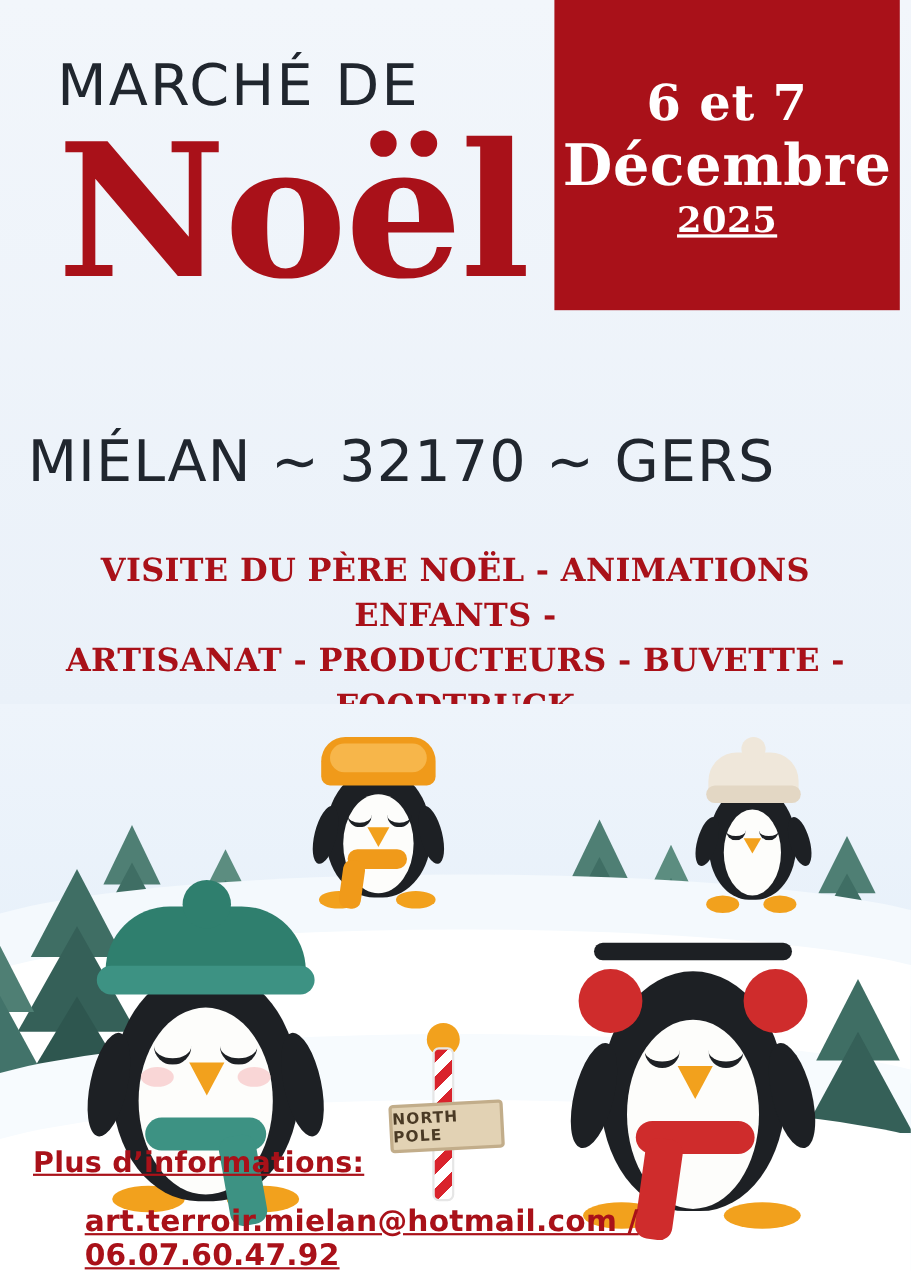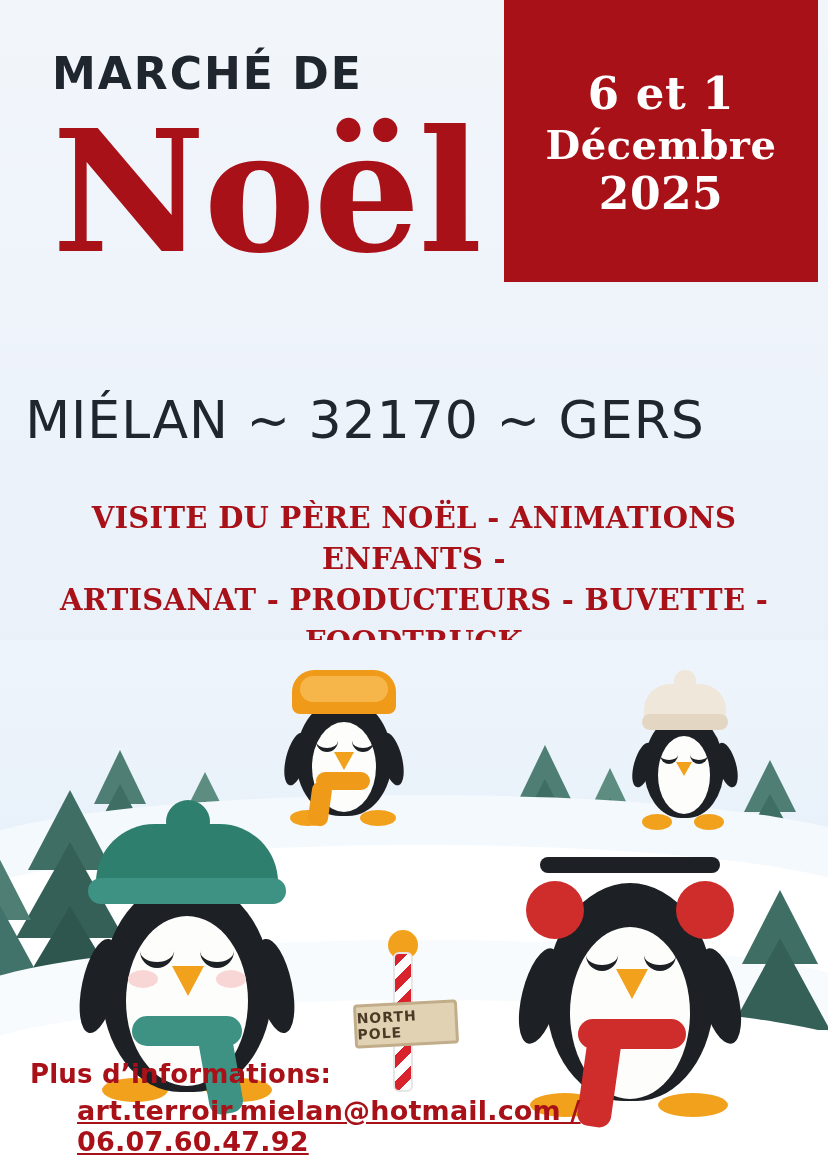"MARCHÉ DE" .title-marche { font-size: 44px -> 52px; font-weight: bold -> normal }
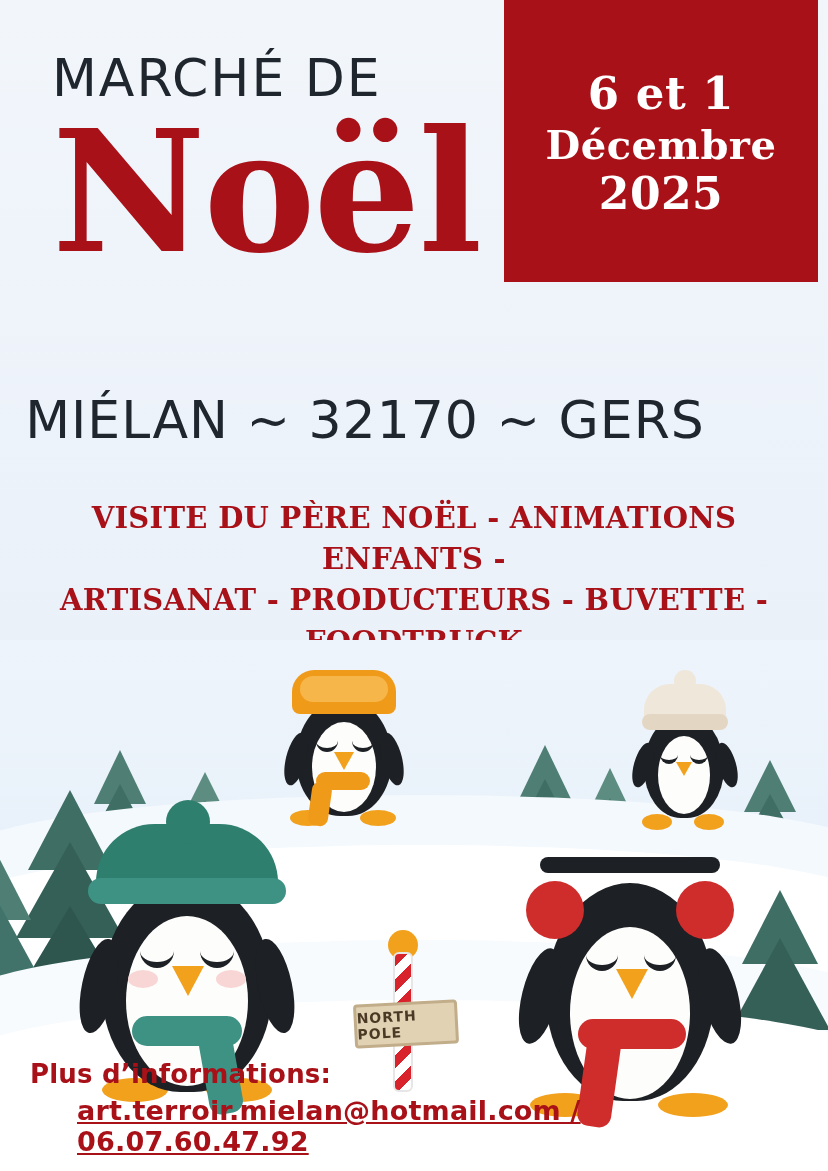"6 et 1" div.date-line { text: 1 -> 7 }
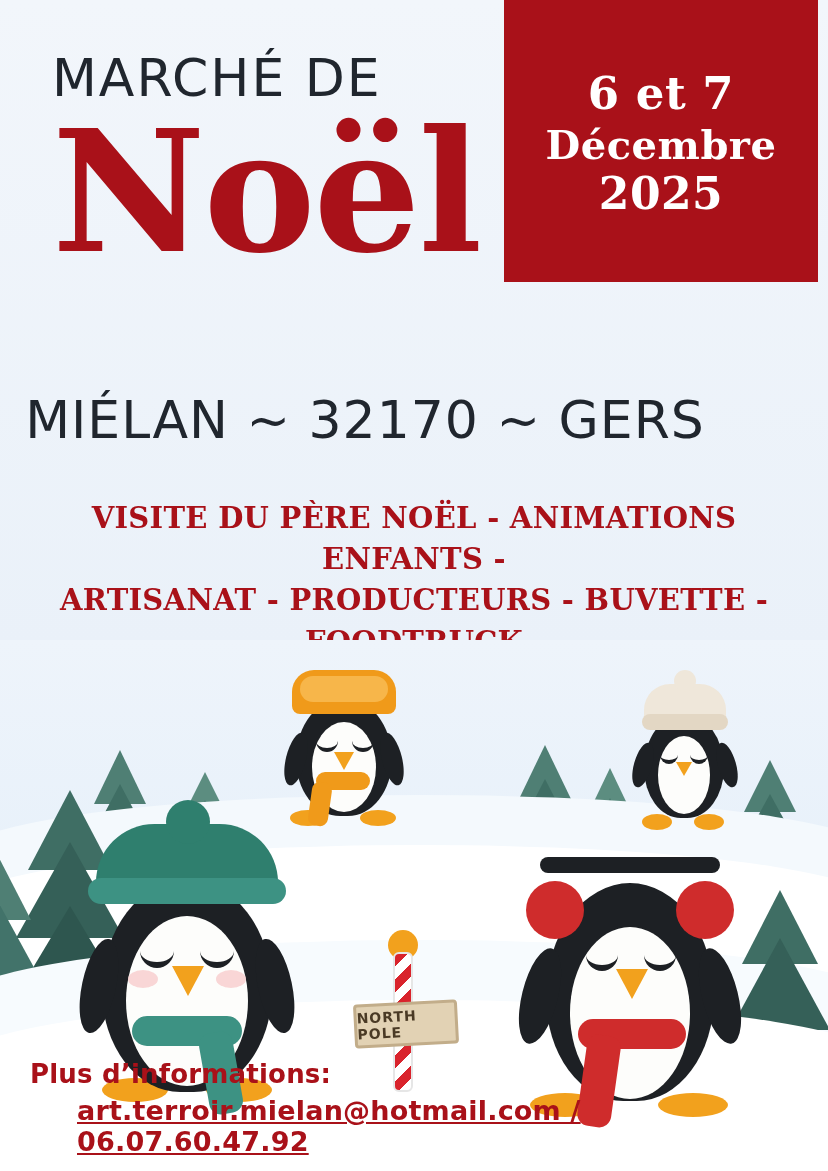"Décembre" .date-line.l2 { font-size: 40px -> 52px }
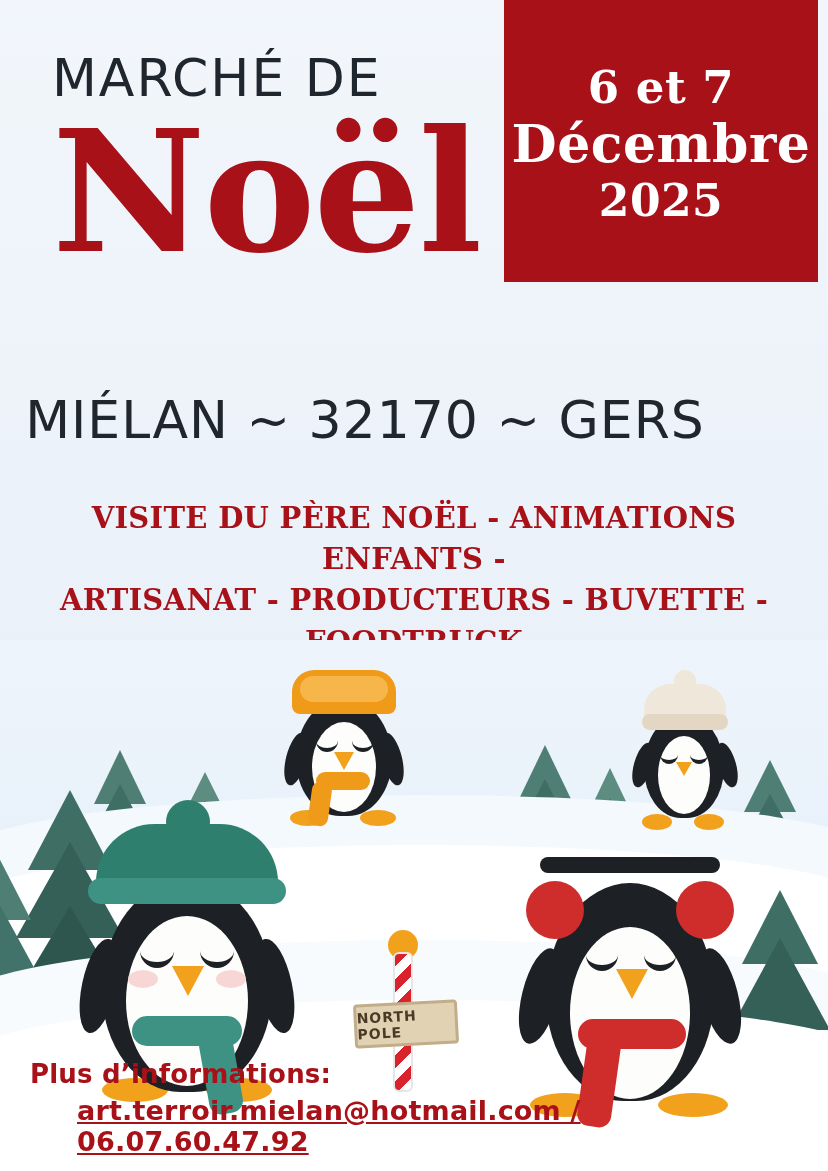"2025" .date-line.l3 { font-size: 44px -> 32px; text-decoration: none -> underline }
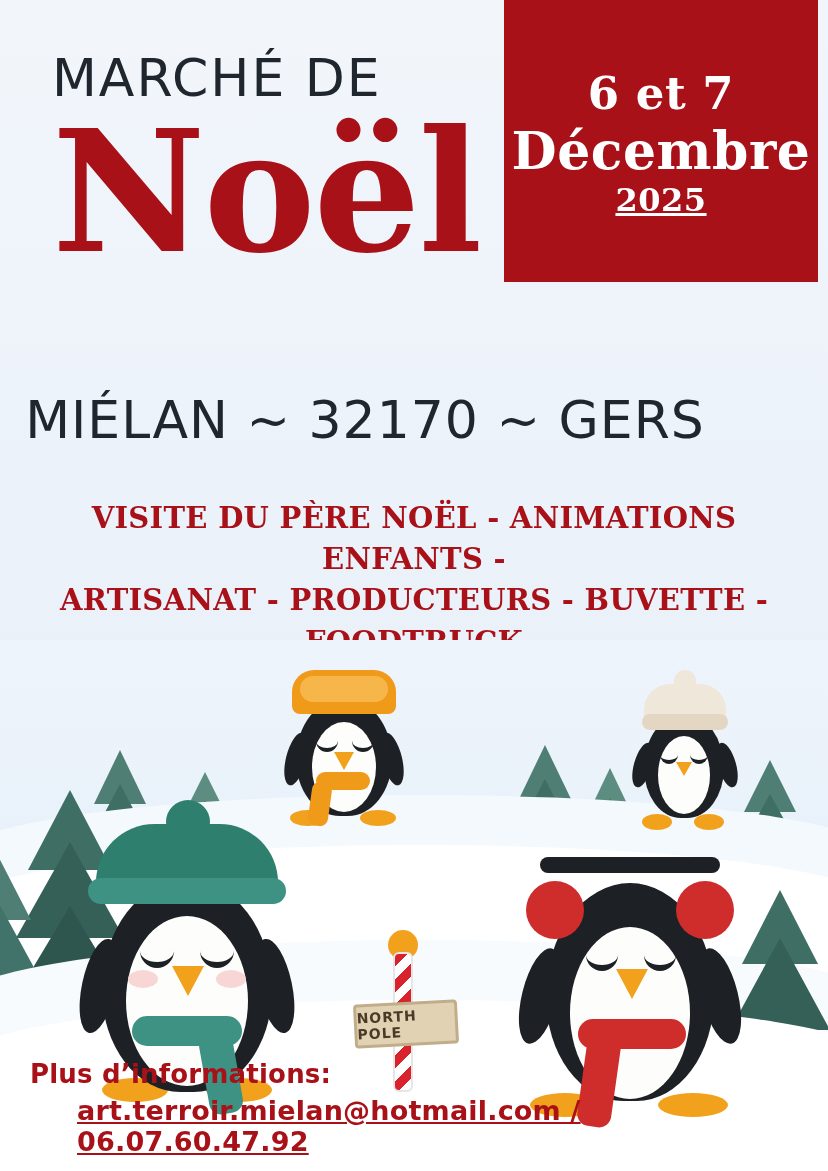"Plus d’informations:" .footer-more { margin-bottom: 6px -> 23px; text-decoration: none -> underline }
